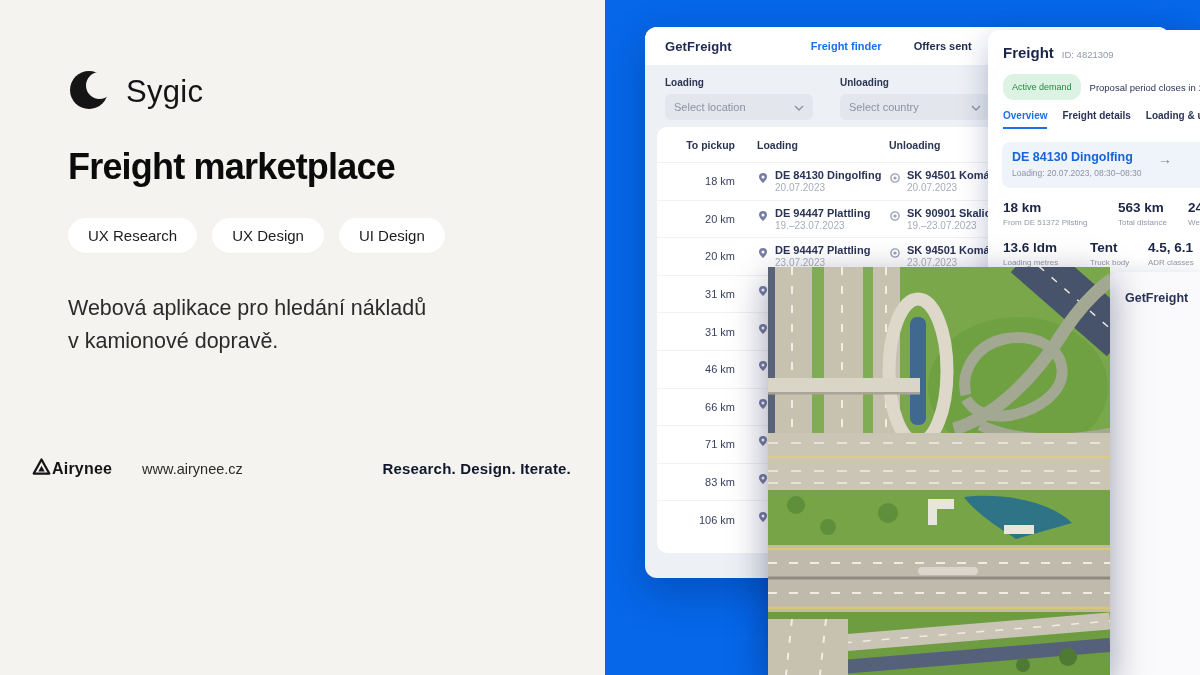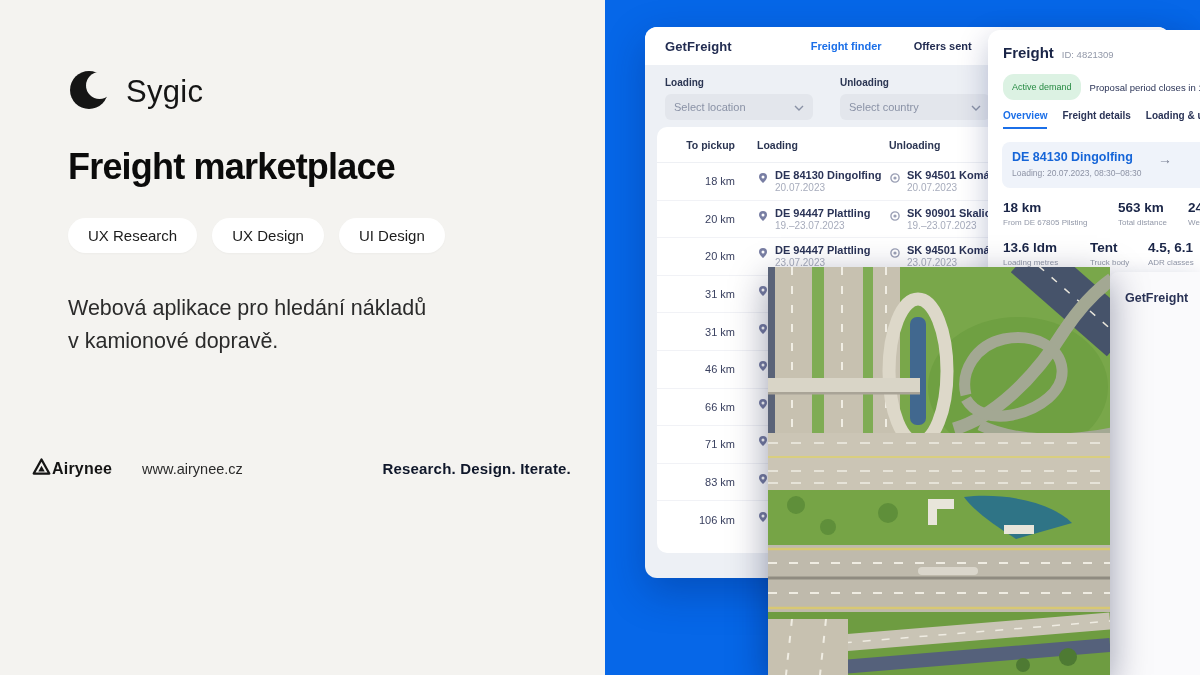"From DE 67805 Pilsting" div.l { text: 67805 -> 51372 }
